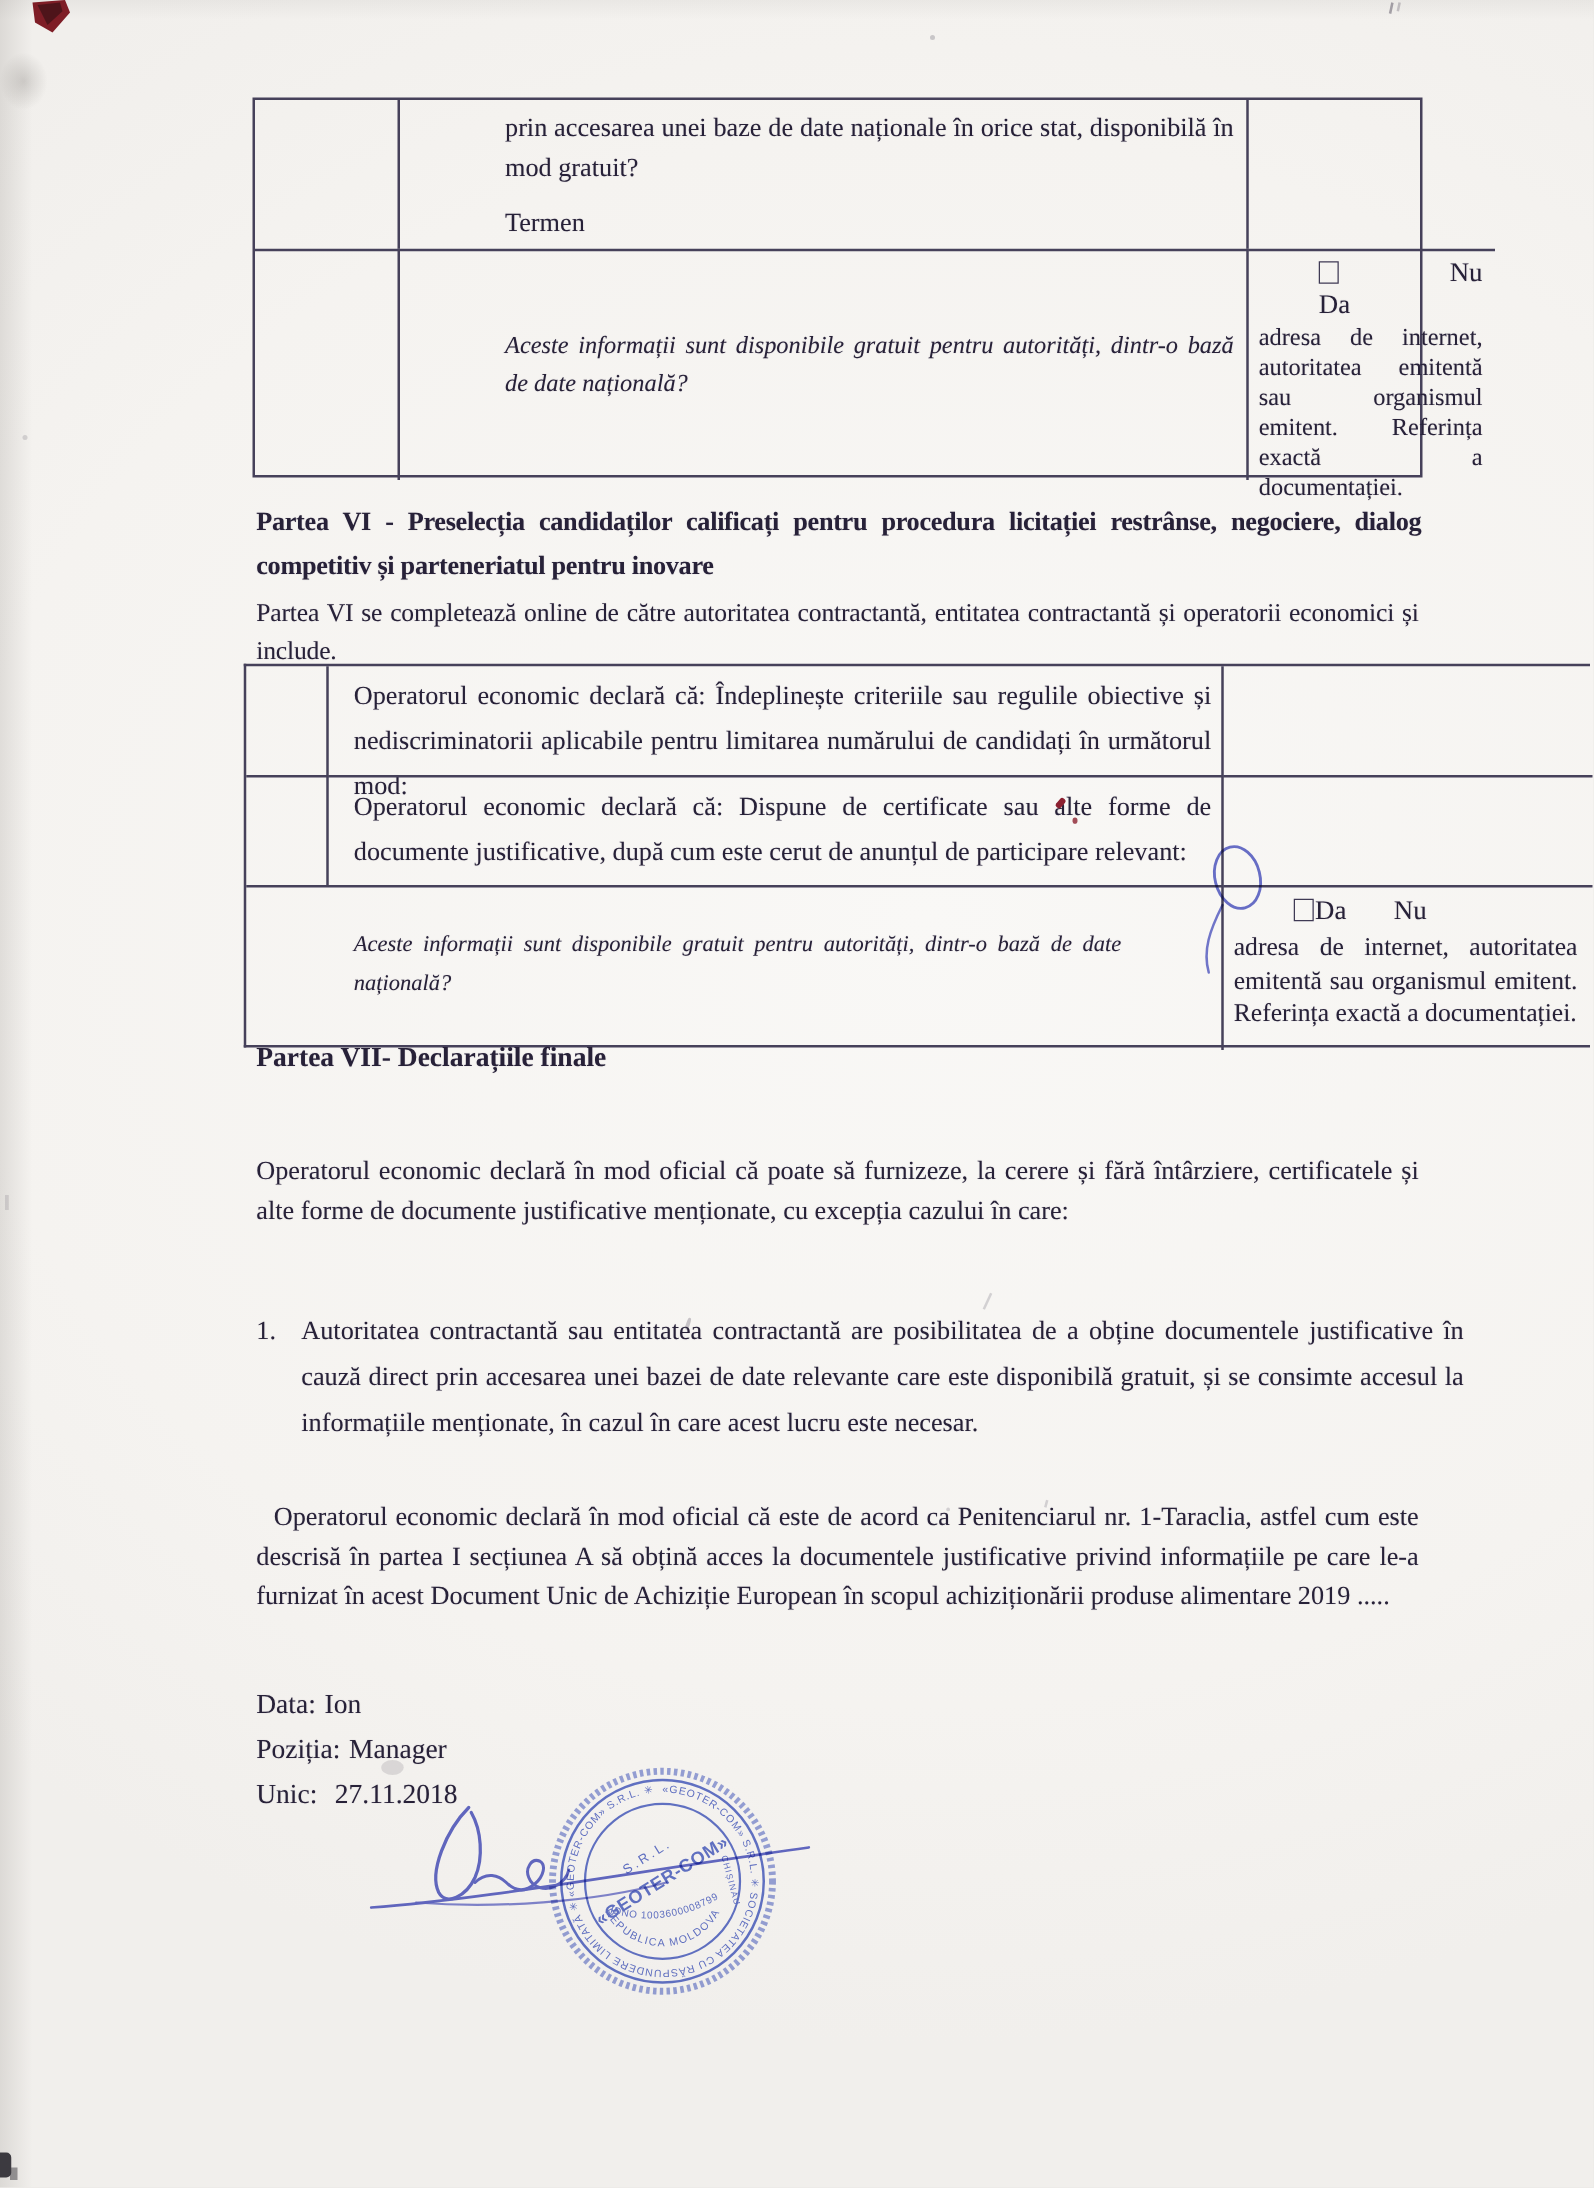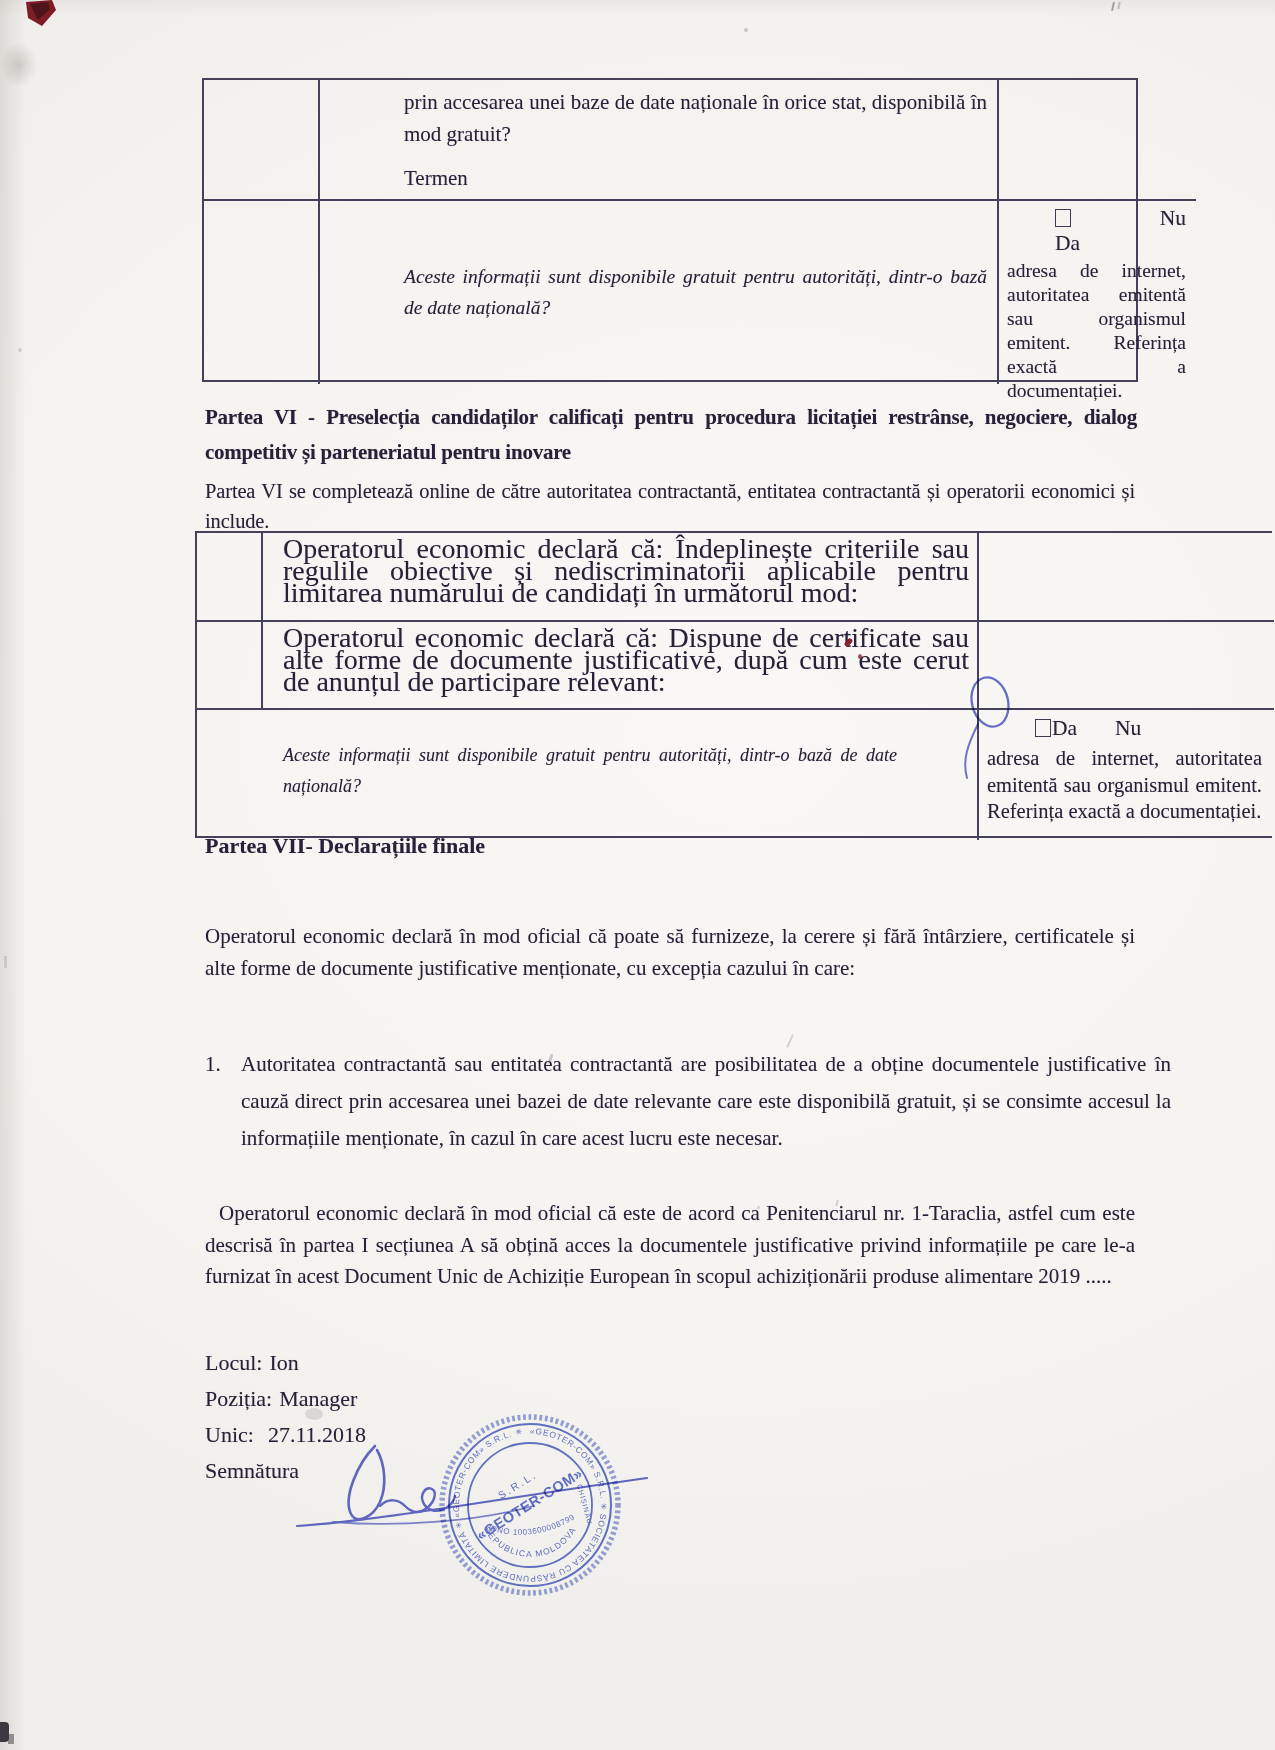"Operatorul economic declară că:" .t2 .stmt { font-size: 28px -> 21px; line-height: 22px -> 36px }
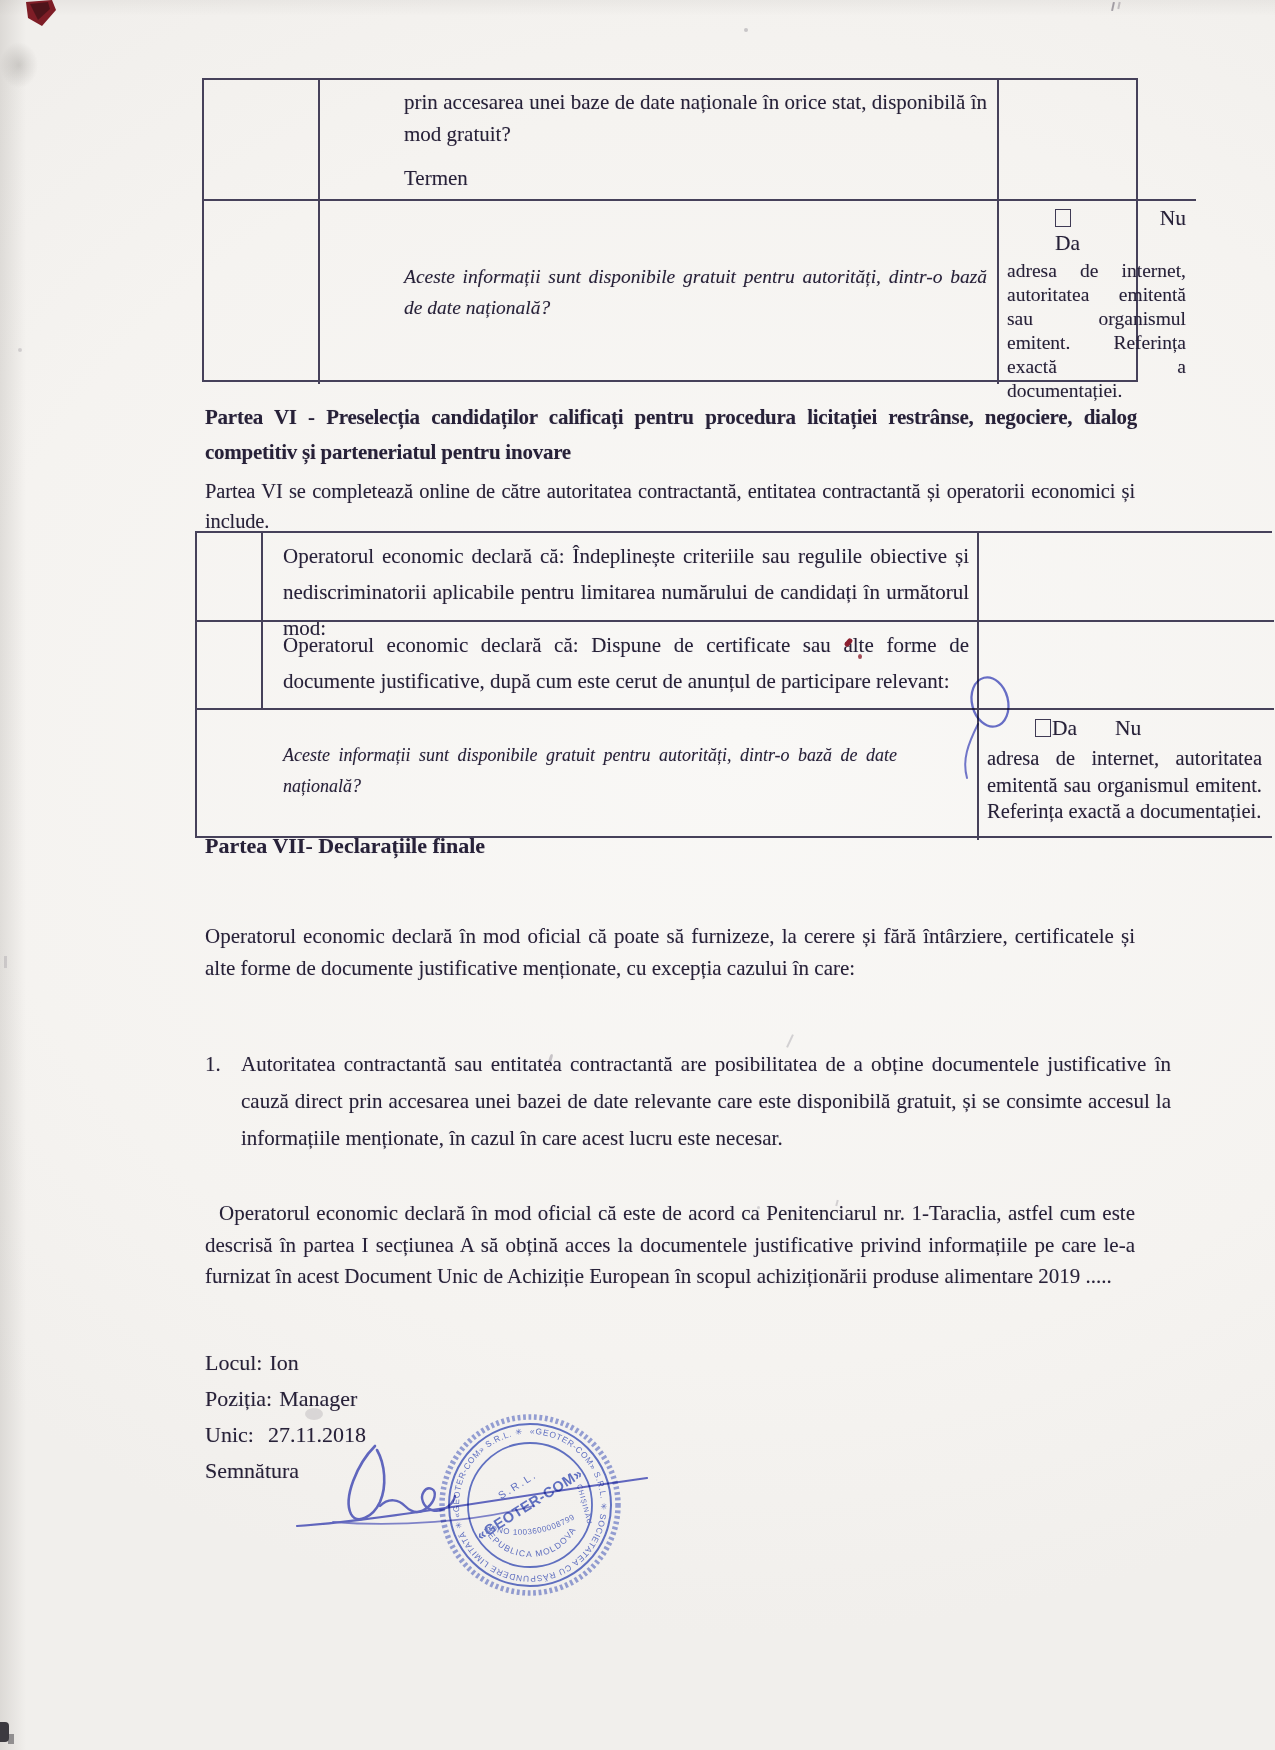"Locul:" span { text: Locul -> Data }
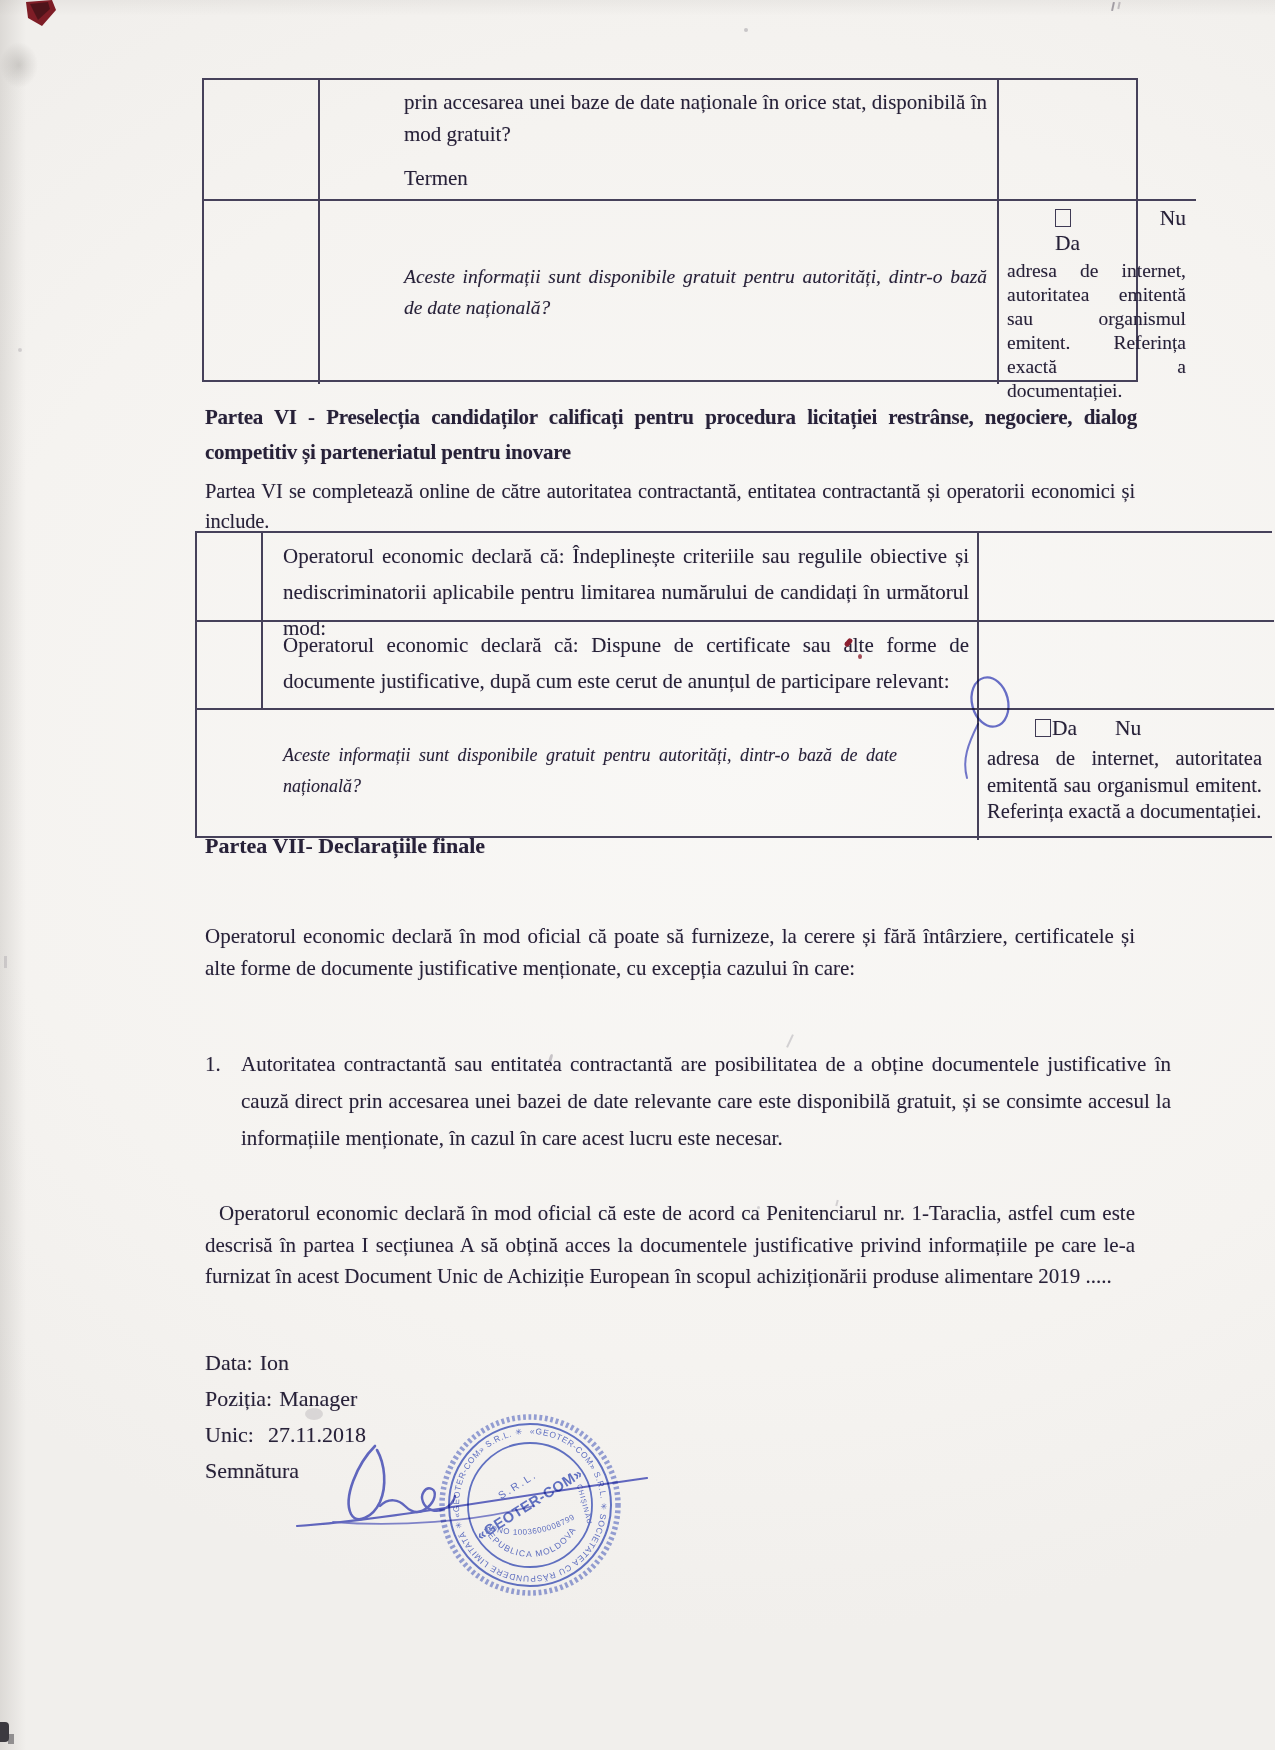"Semnătura" div { html: <div>Semnătura</div> -> none }
